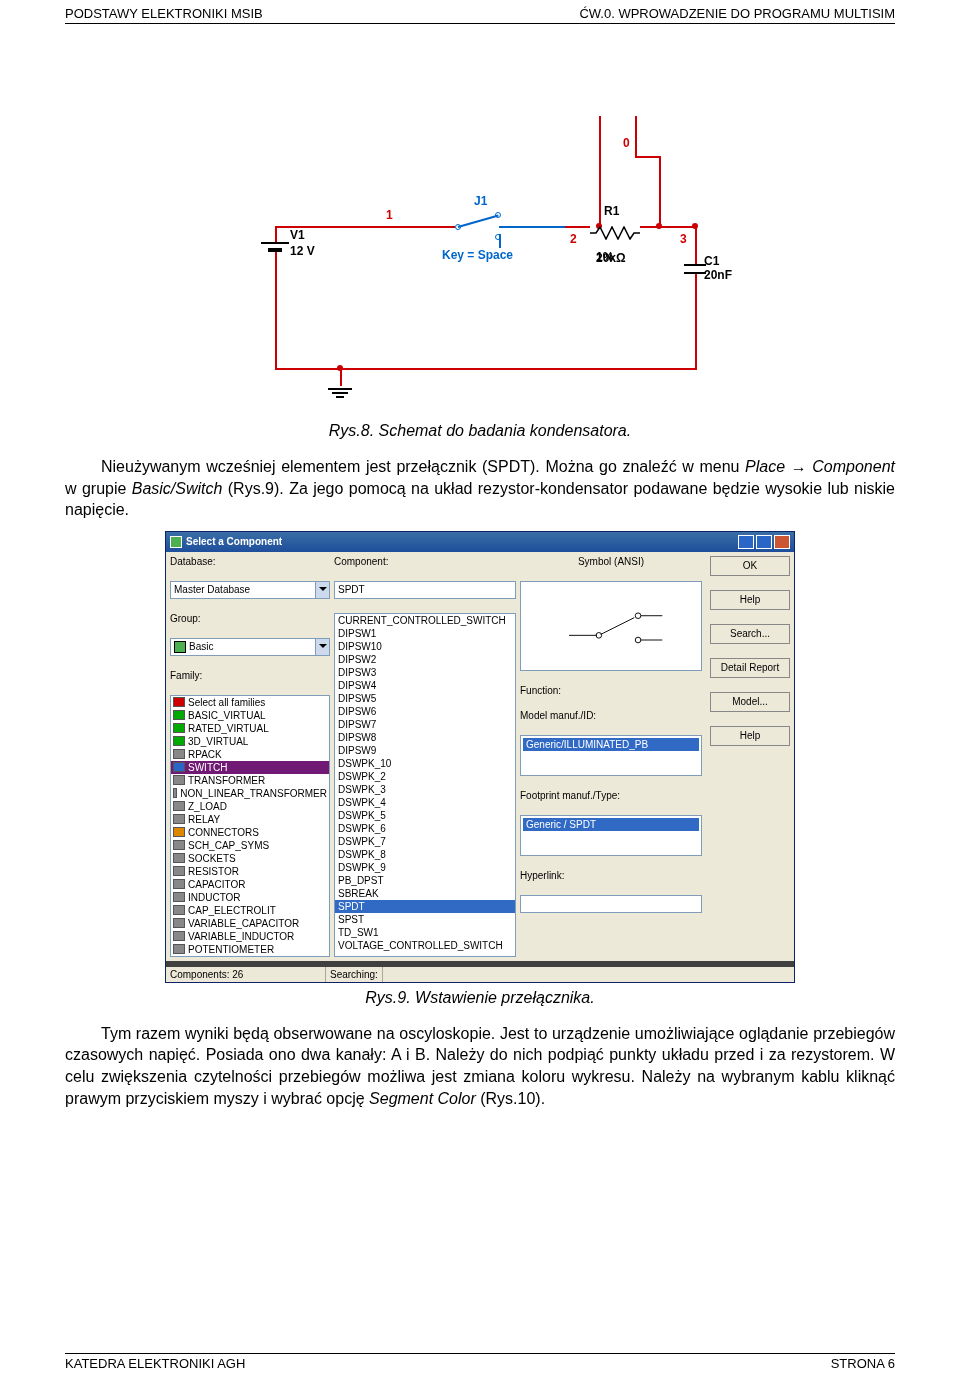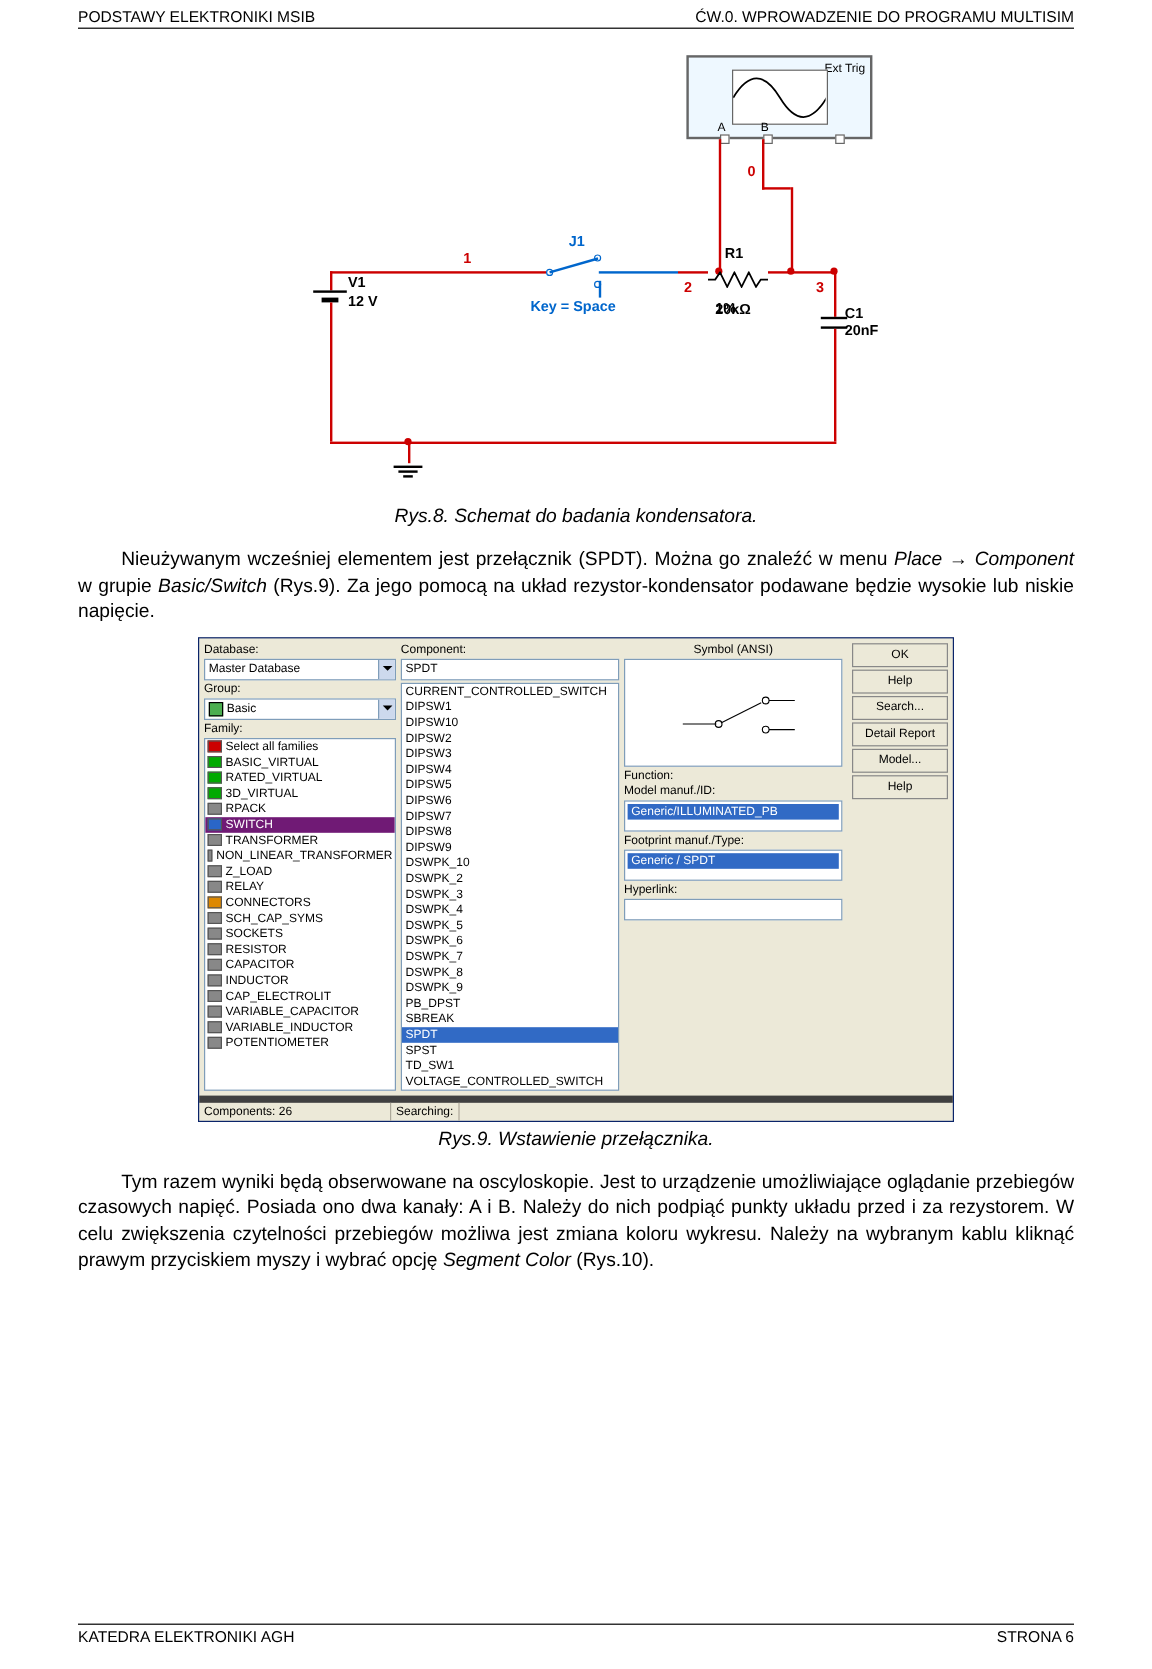"Ext Trig" div.scope { html: <div> <span>Ext Trig</span> <div> <svg> <path></path> </svg> </div> <div></div> <div></div> <div></div> <span>A</span> <span>B</span> </div> -> none }
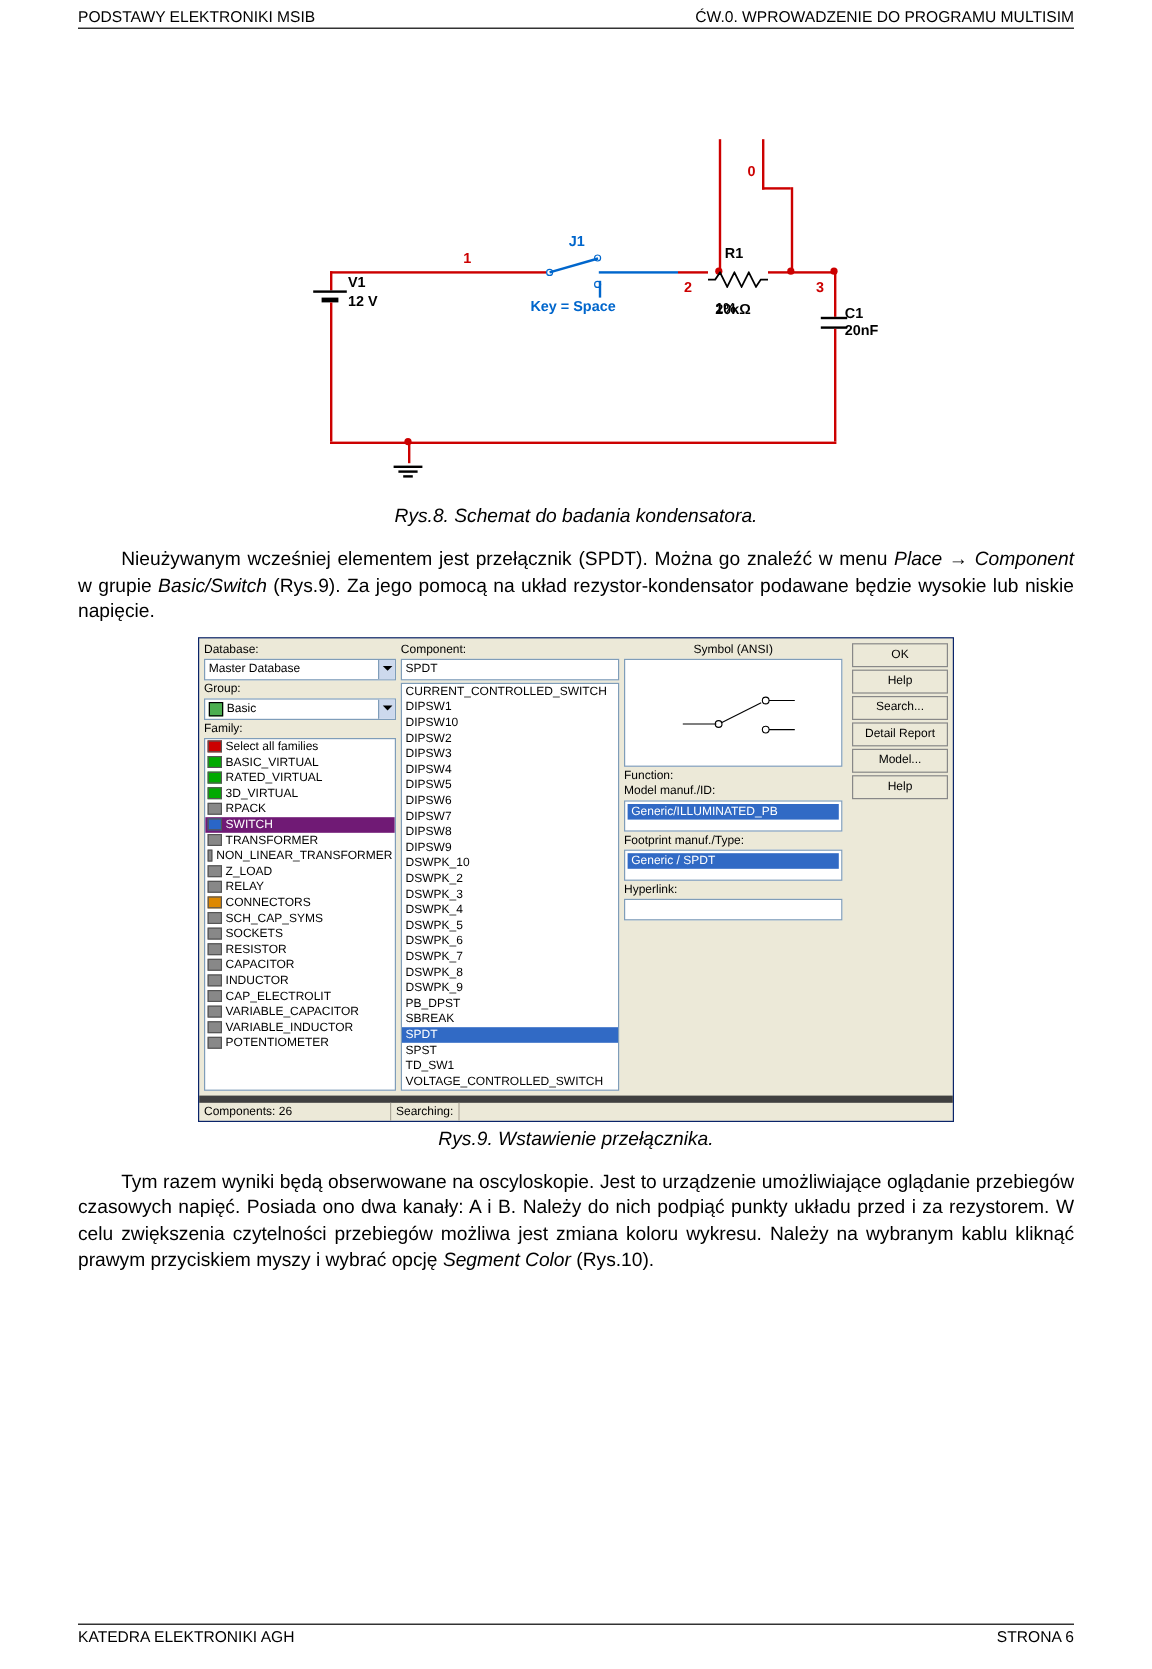"Select a Component" div.dlg-titlebar { html: none -> <div> <div></div> <span>Select a Component</span> <div> <div></div> <div></div> <div></div> </div> </div> }
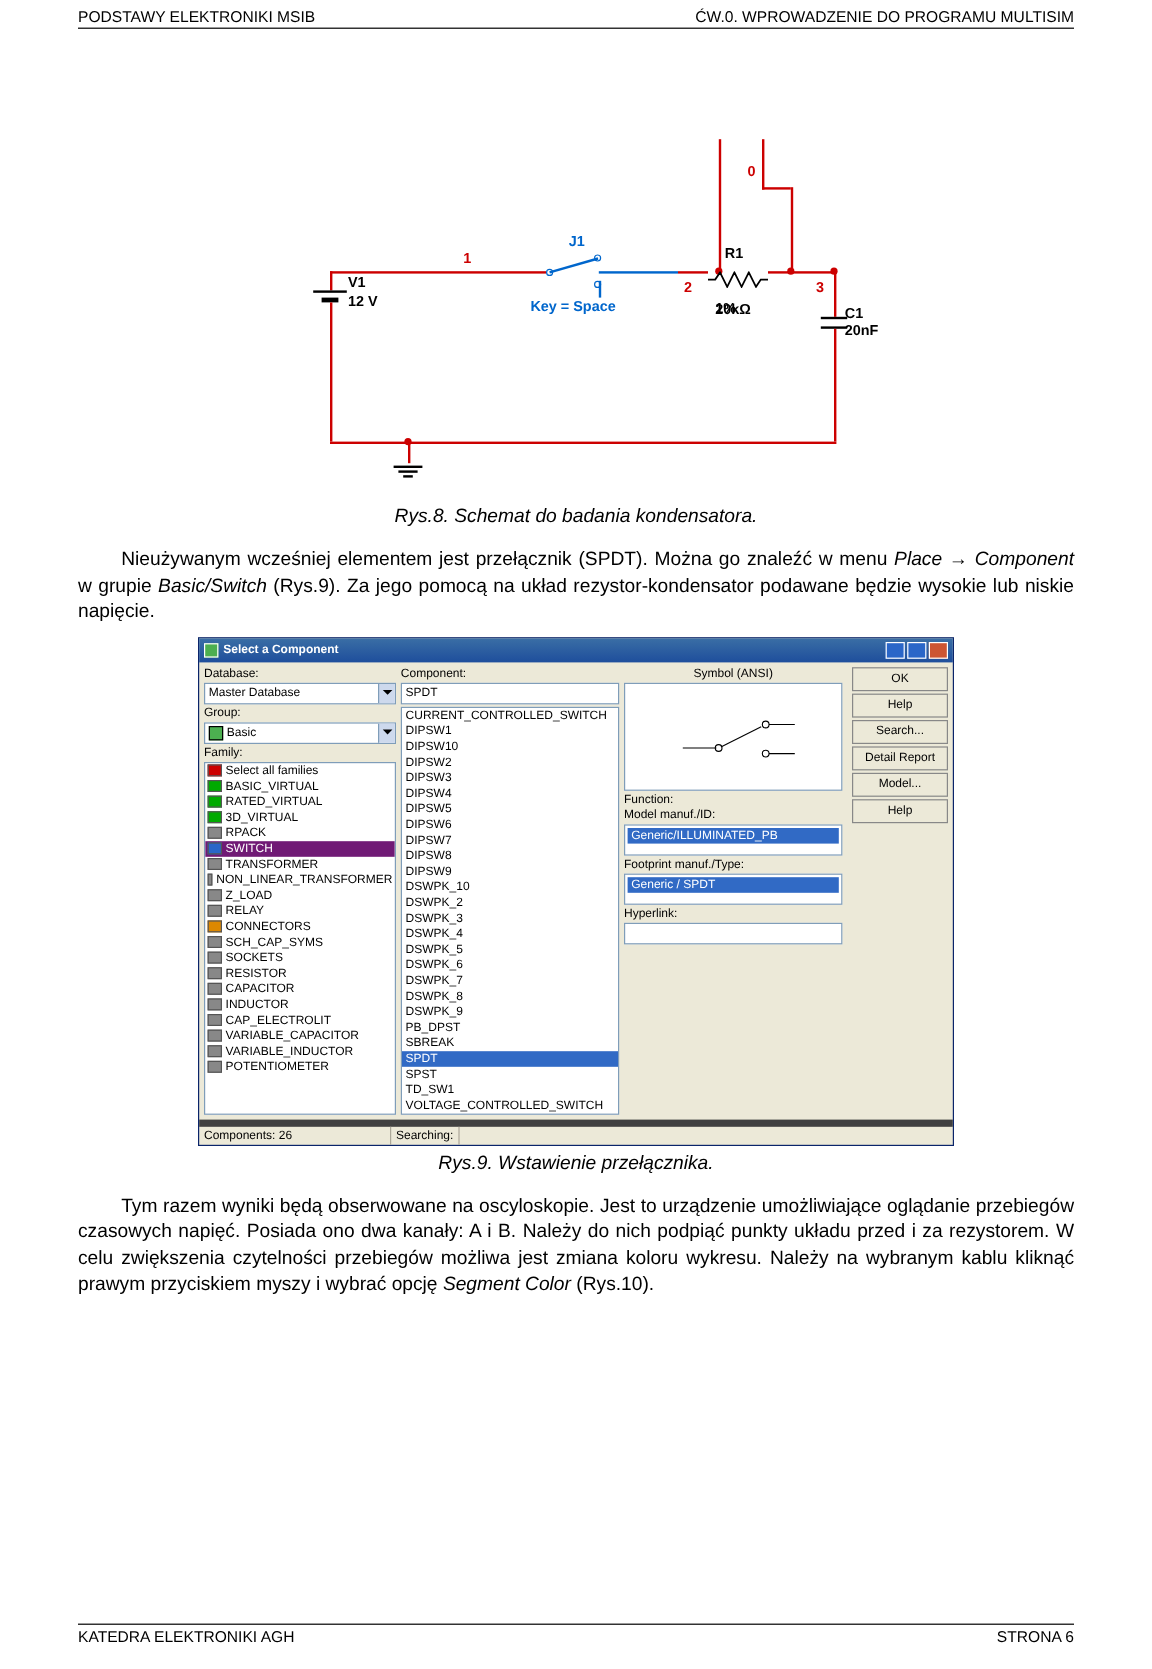"Database:" .col { gap: 2px -> 14px }
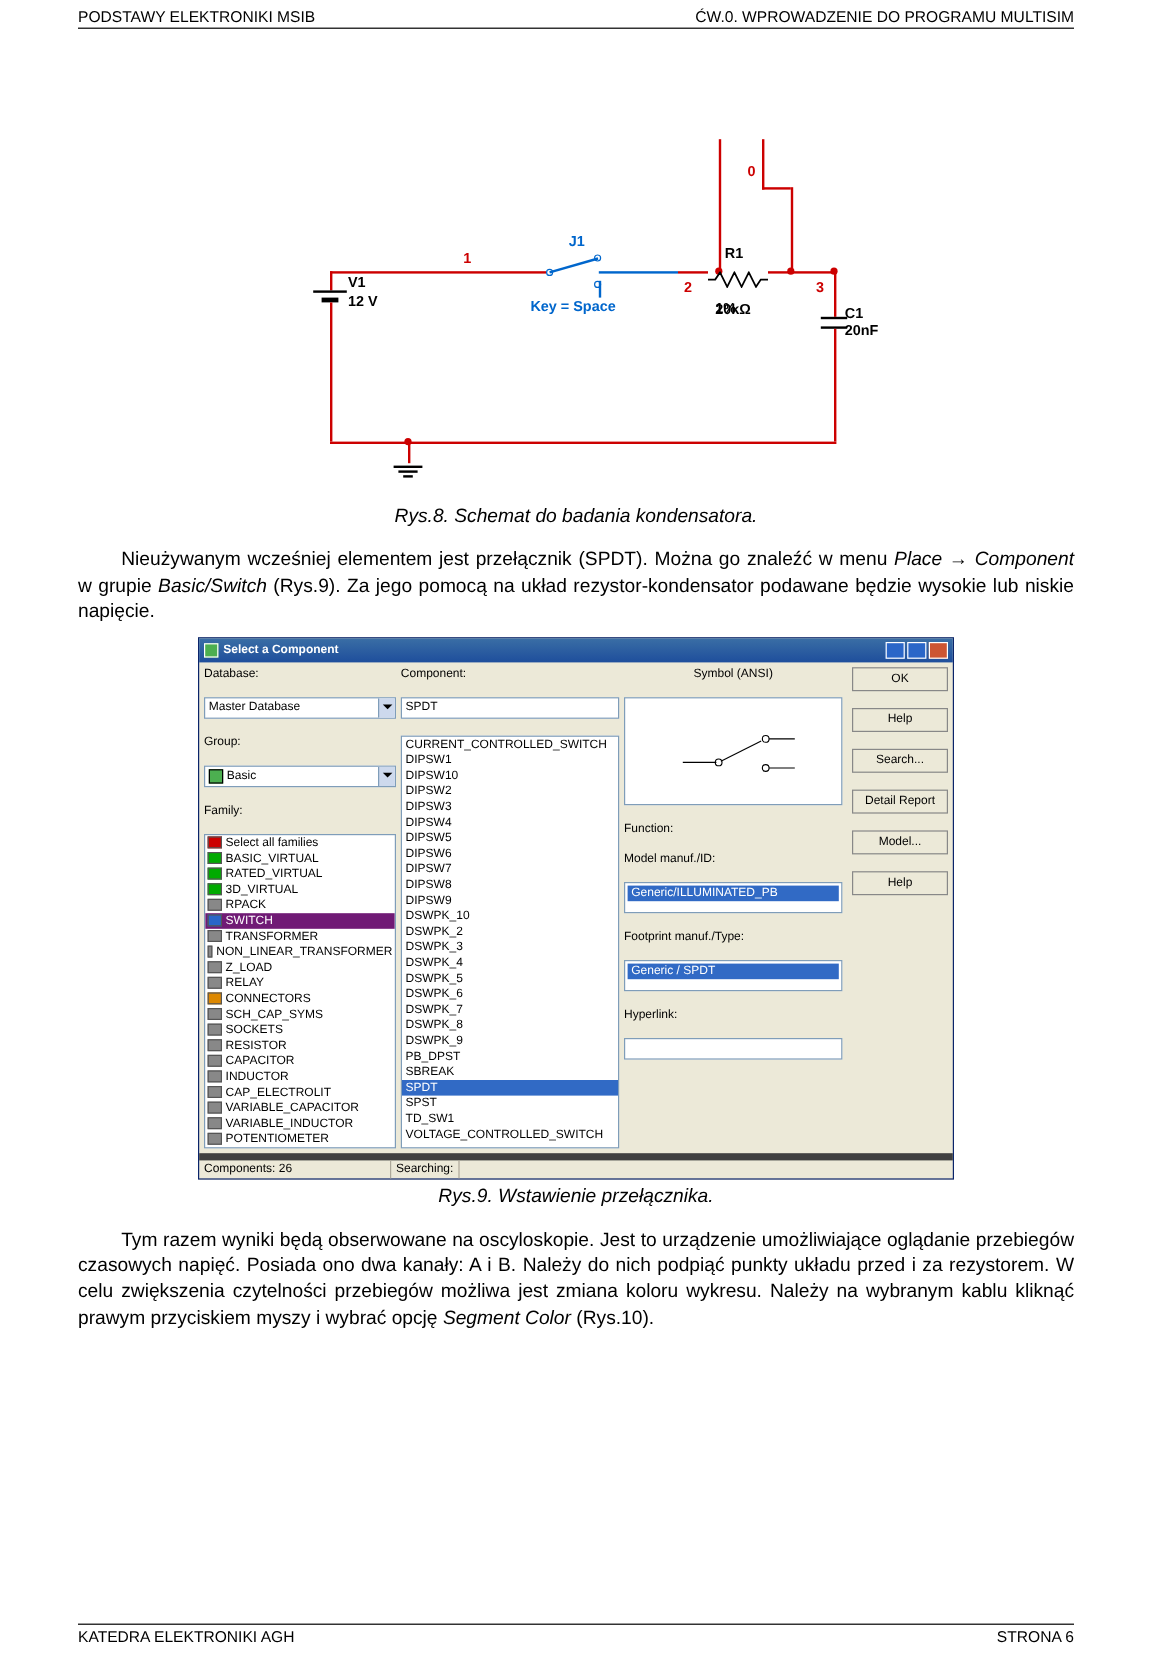"Generic/ILLUMINATED_PB" .small-list { height: 26px -> 41px }
